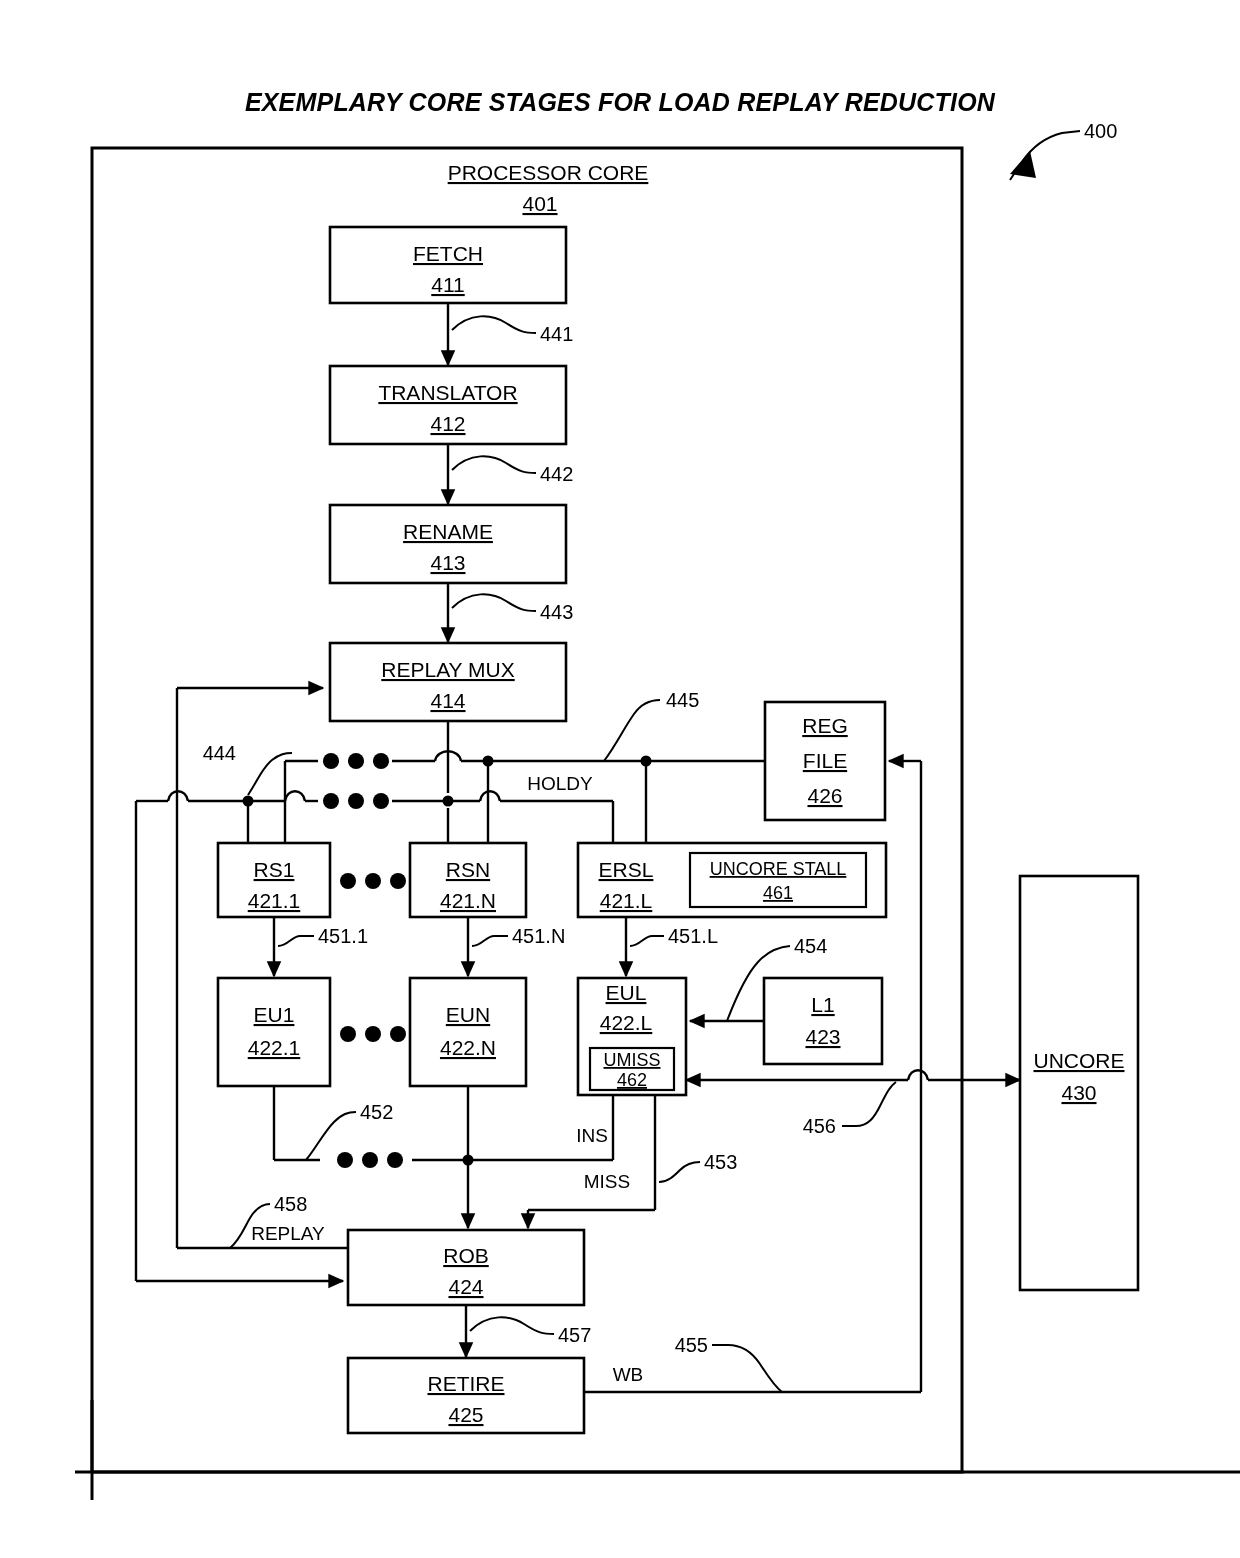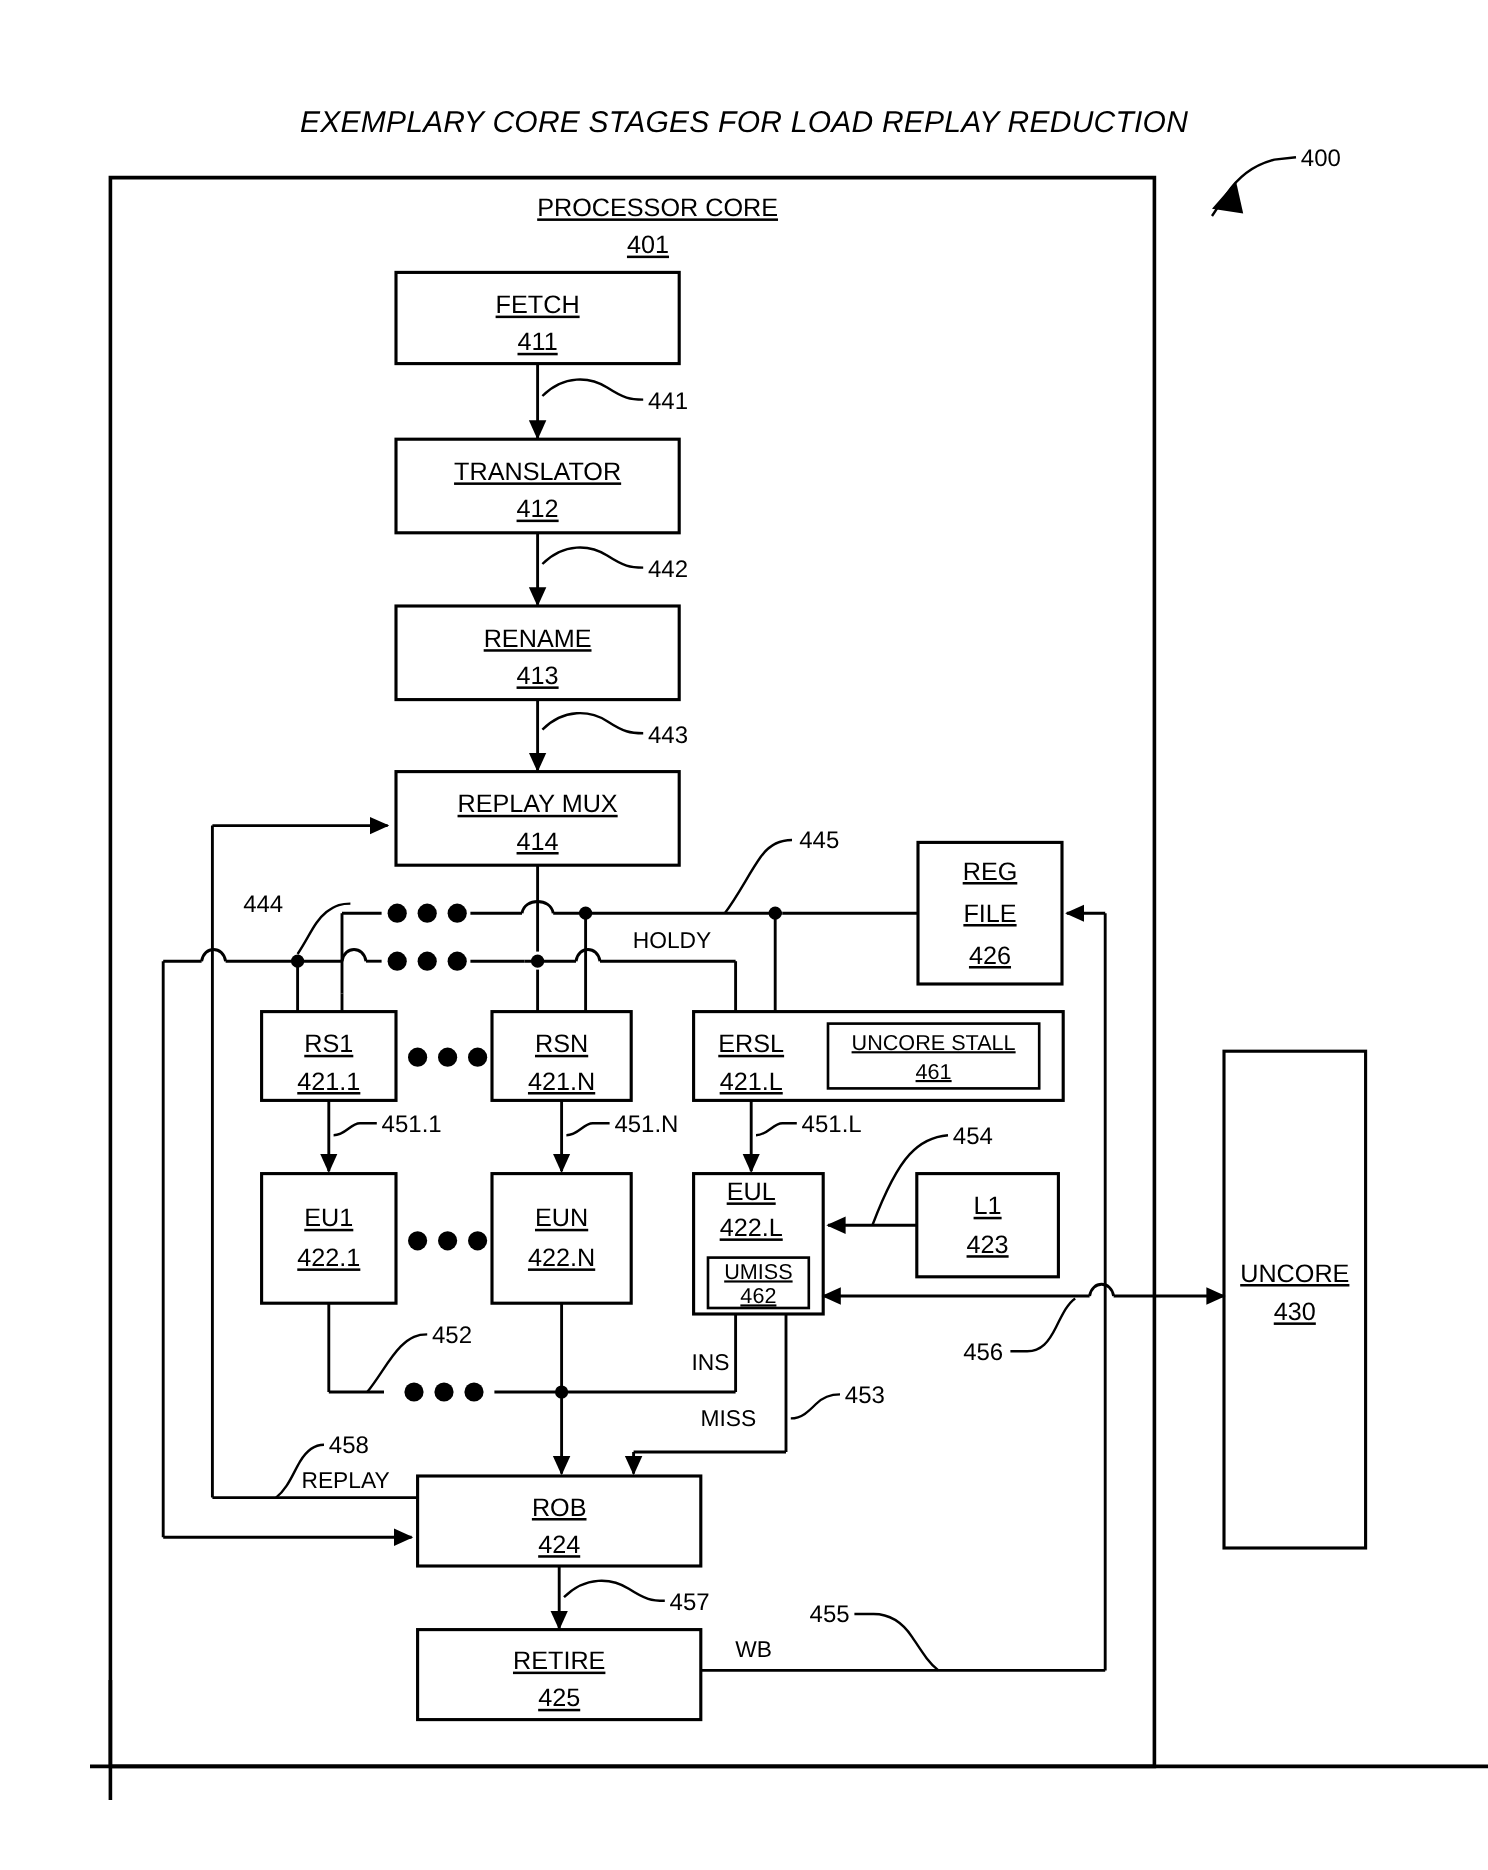"EXEMPLARY CORE STAGES FOR LOAD" #figure-title { font-weight: normal -> bold }
